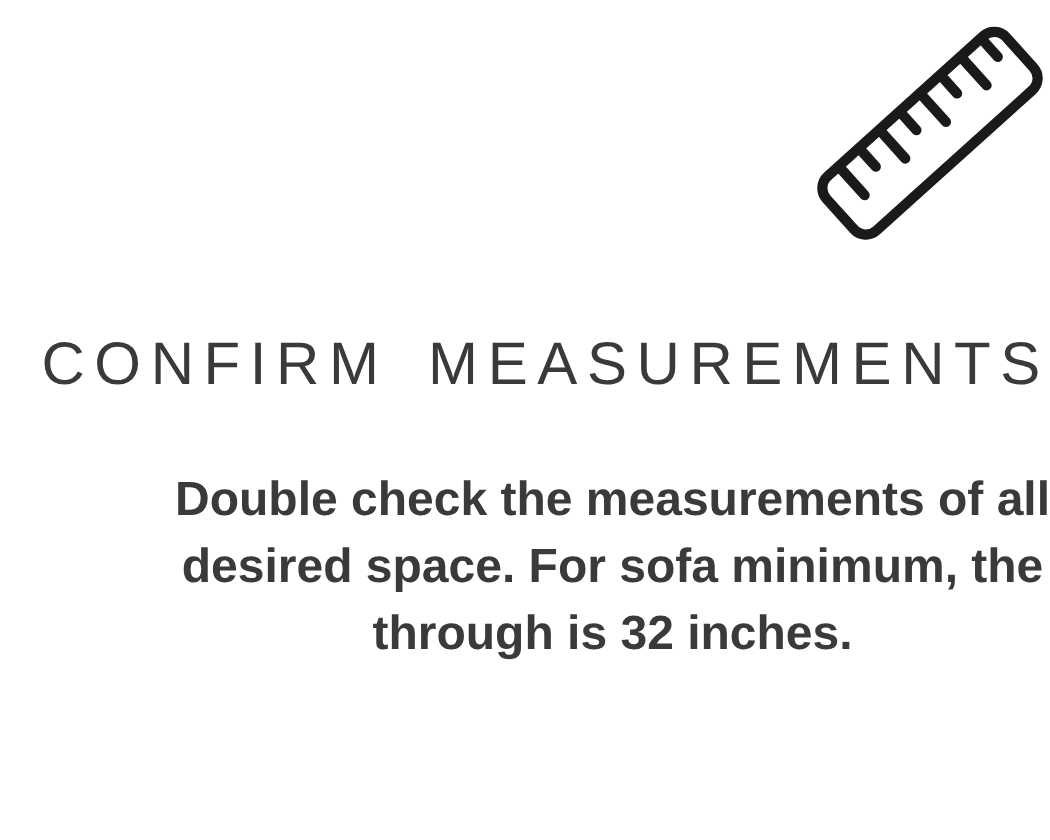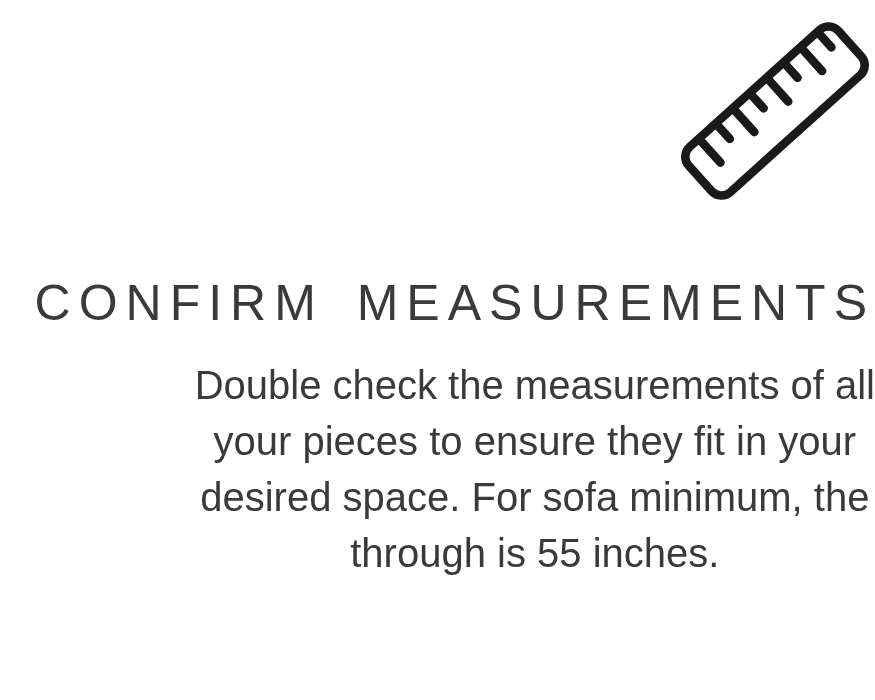"Double check the measurements of" .body-text { font-weight: 400 -> 700; margin-top: 29px -> 60px }
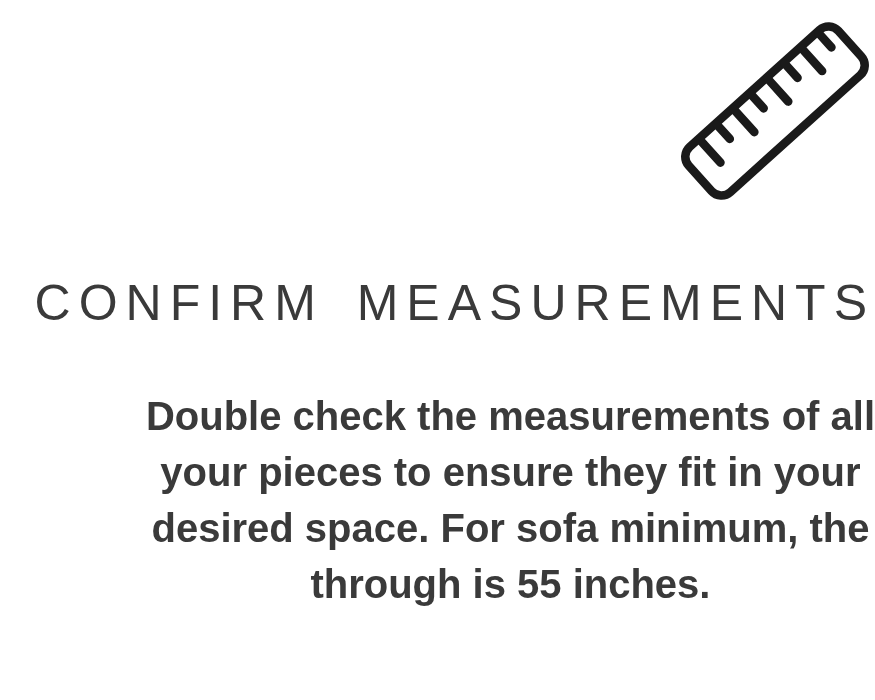"your pieces to ensure they" div.body-line { html: <div>your pieces to ensure they fit in your</div> -> none }
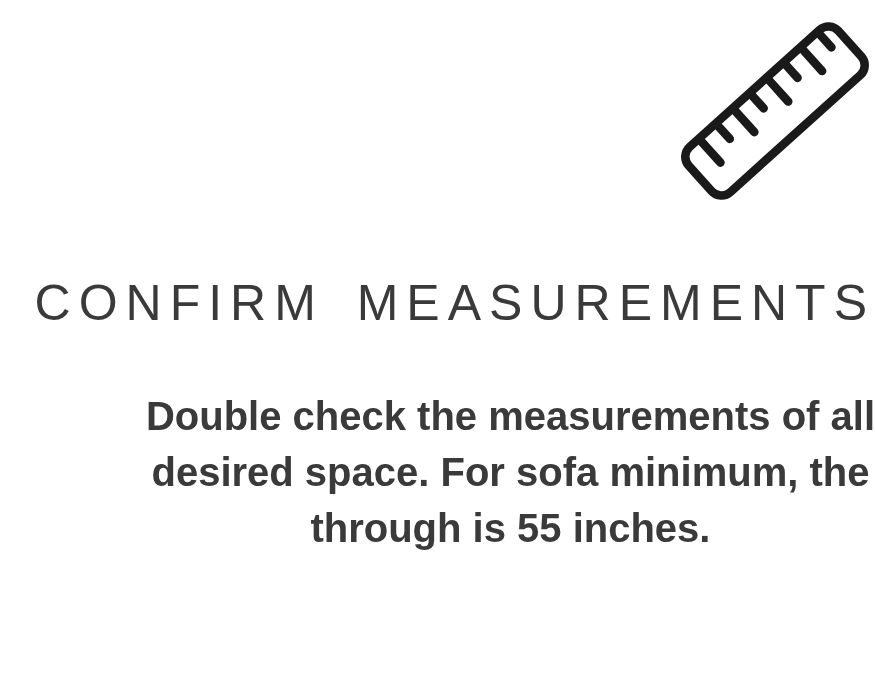"through is 55 inches." div.body-line { text: 55 -> 32 }
